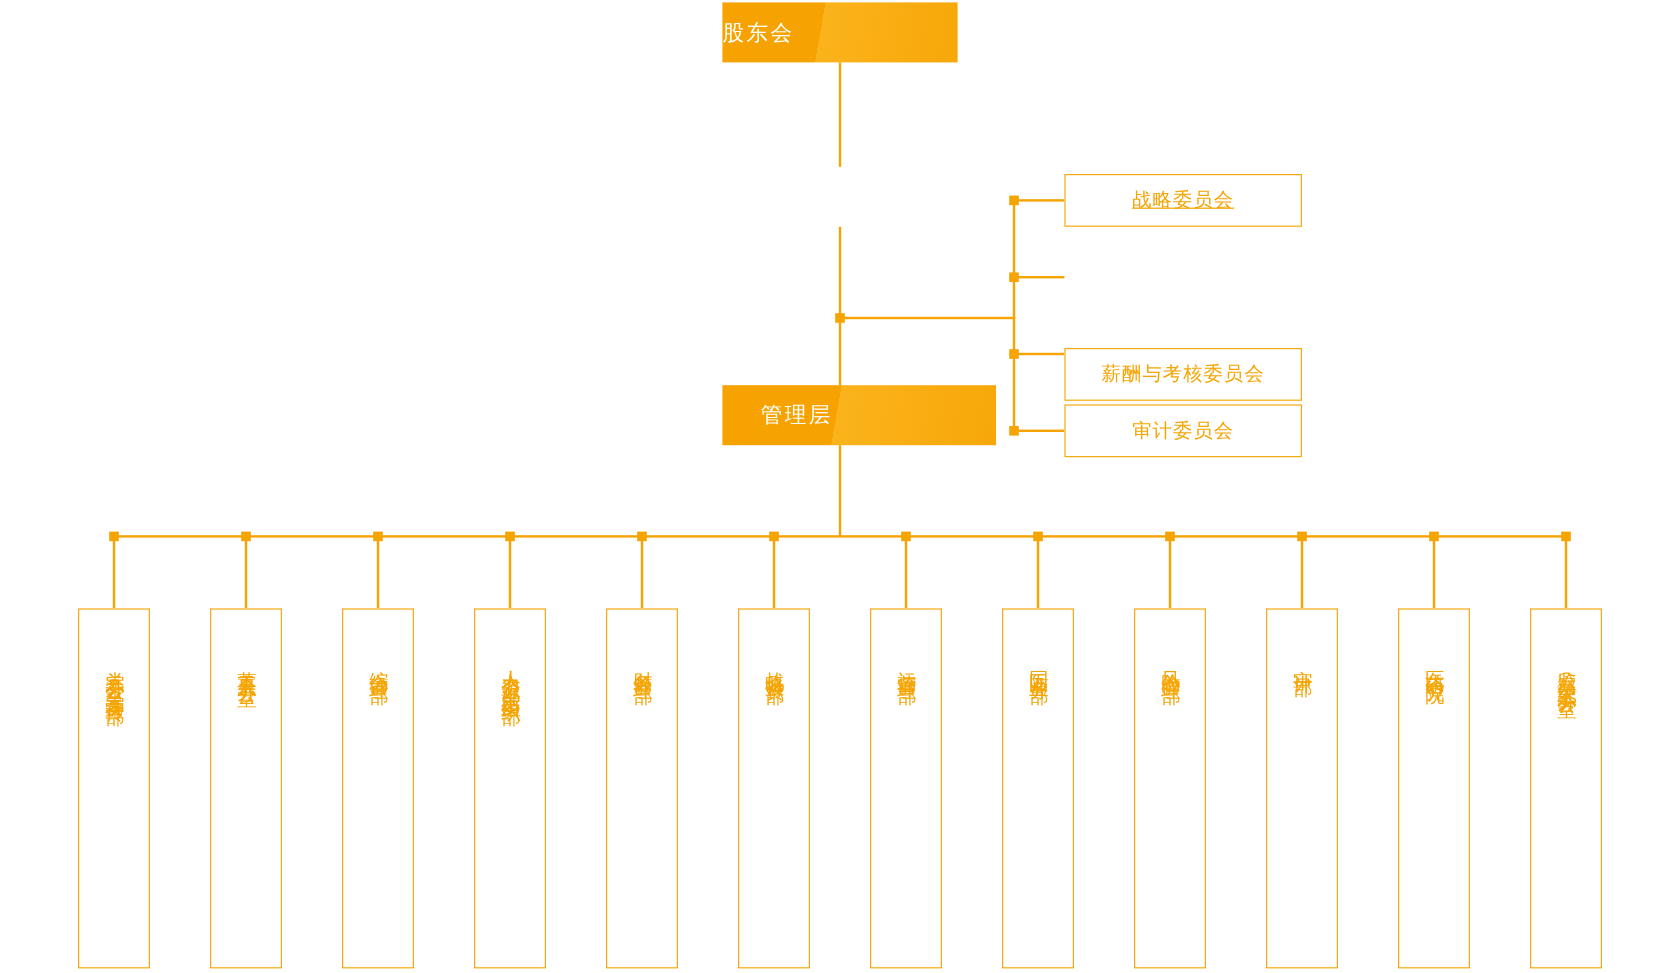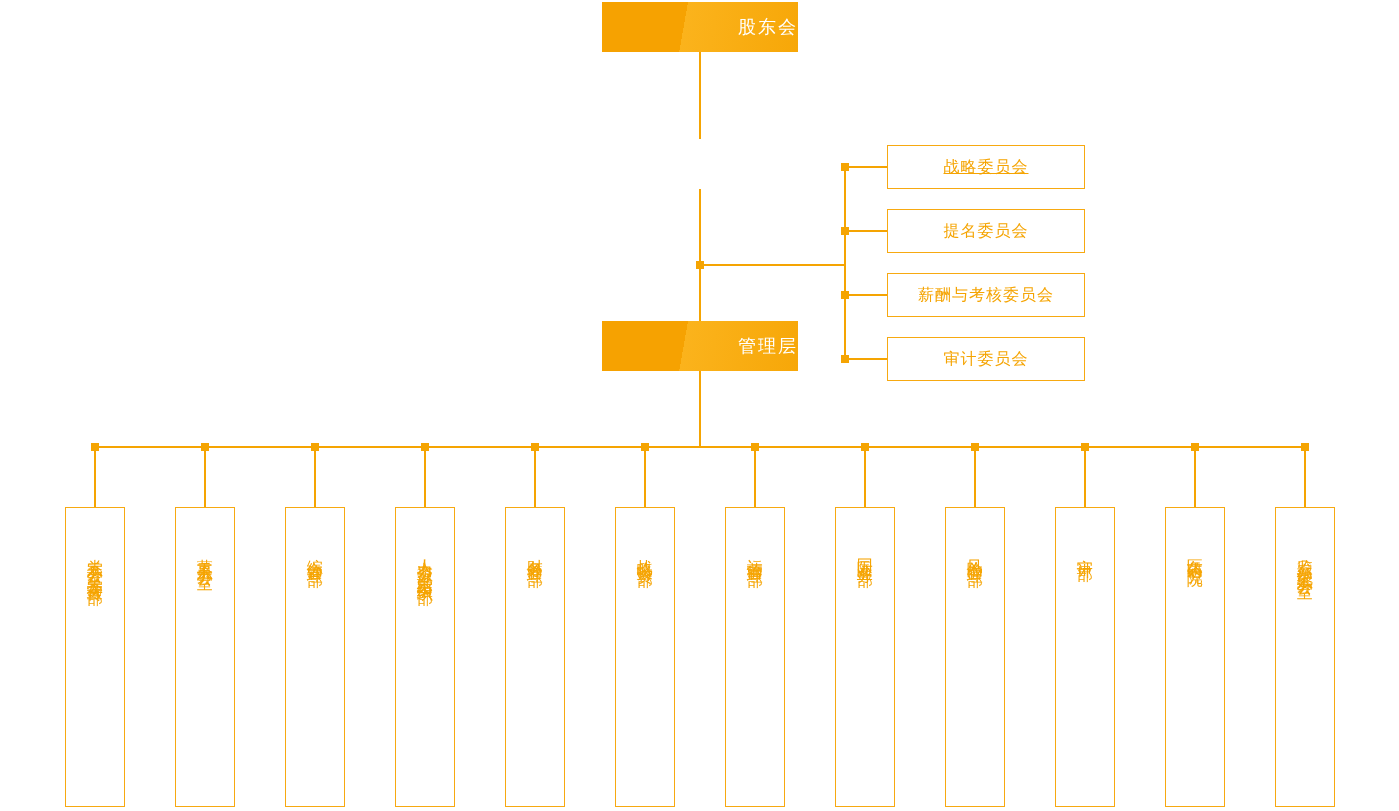"股东会" .filled-node { justify-content: flex-end -> flex-start }
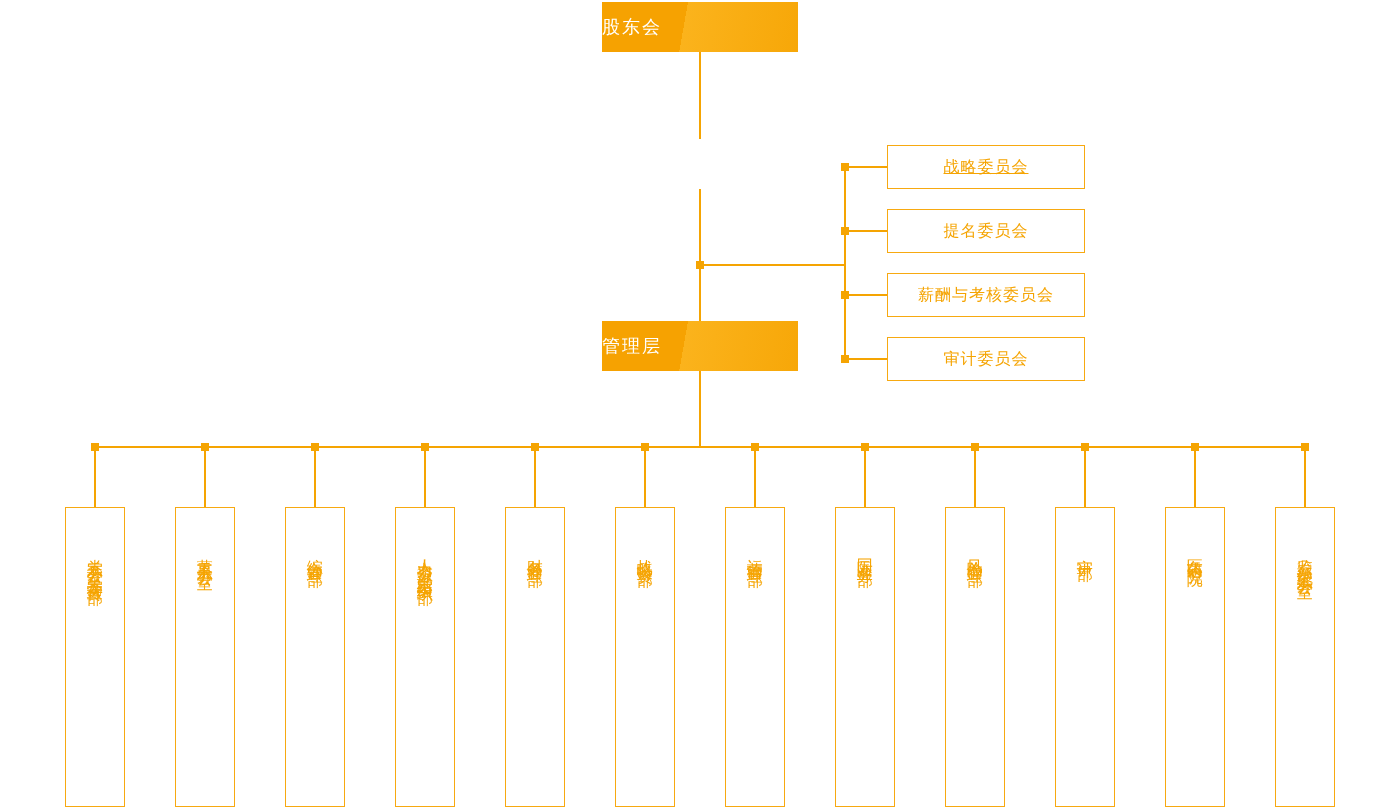"提名委员会" div.committee { html: <div> <span>提名委员会</span> </div> -> none }
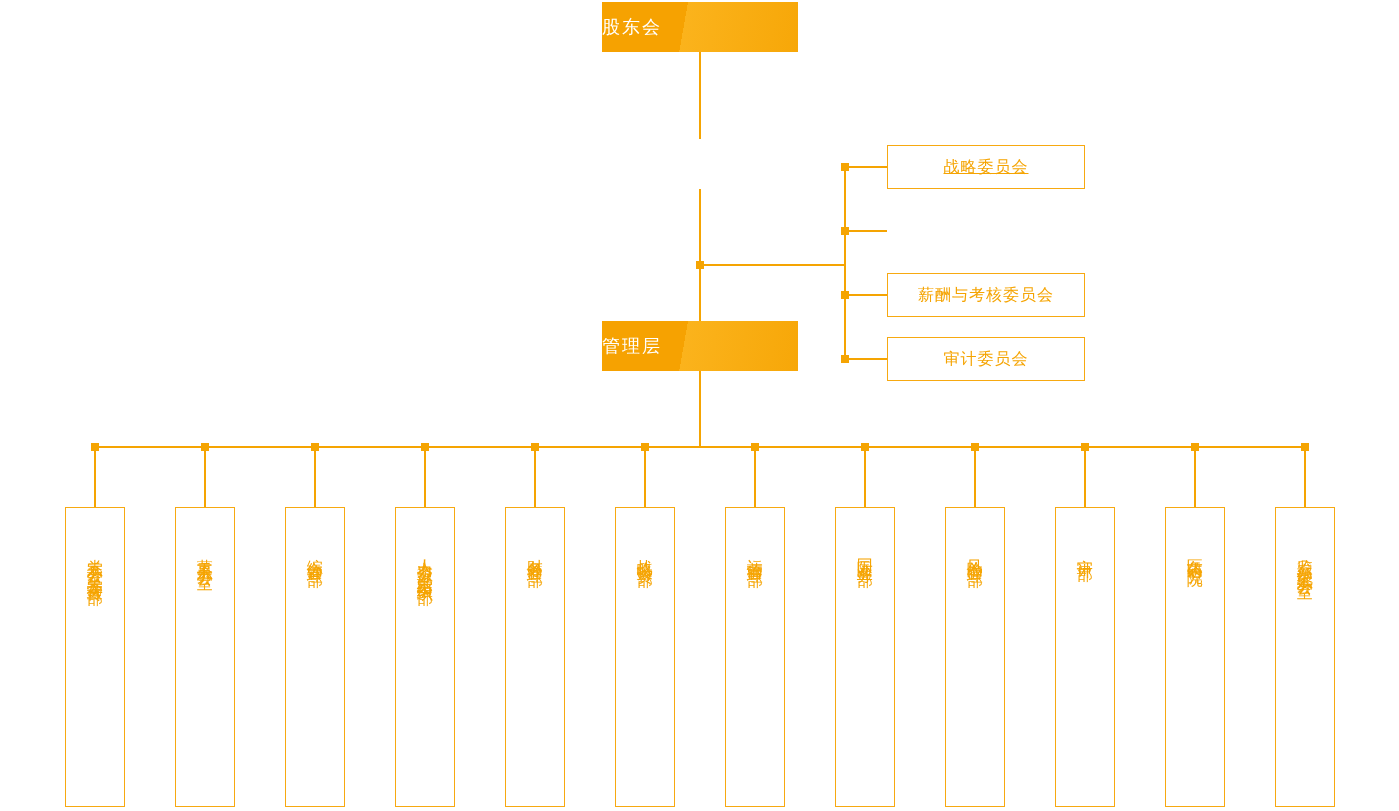"薪酬与考核委员会" div.committee { top: 273px -> 290px }
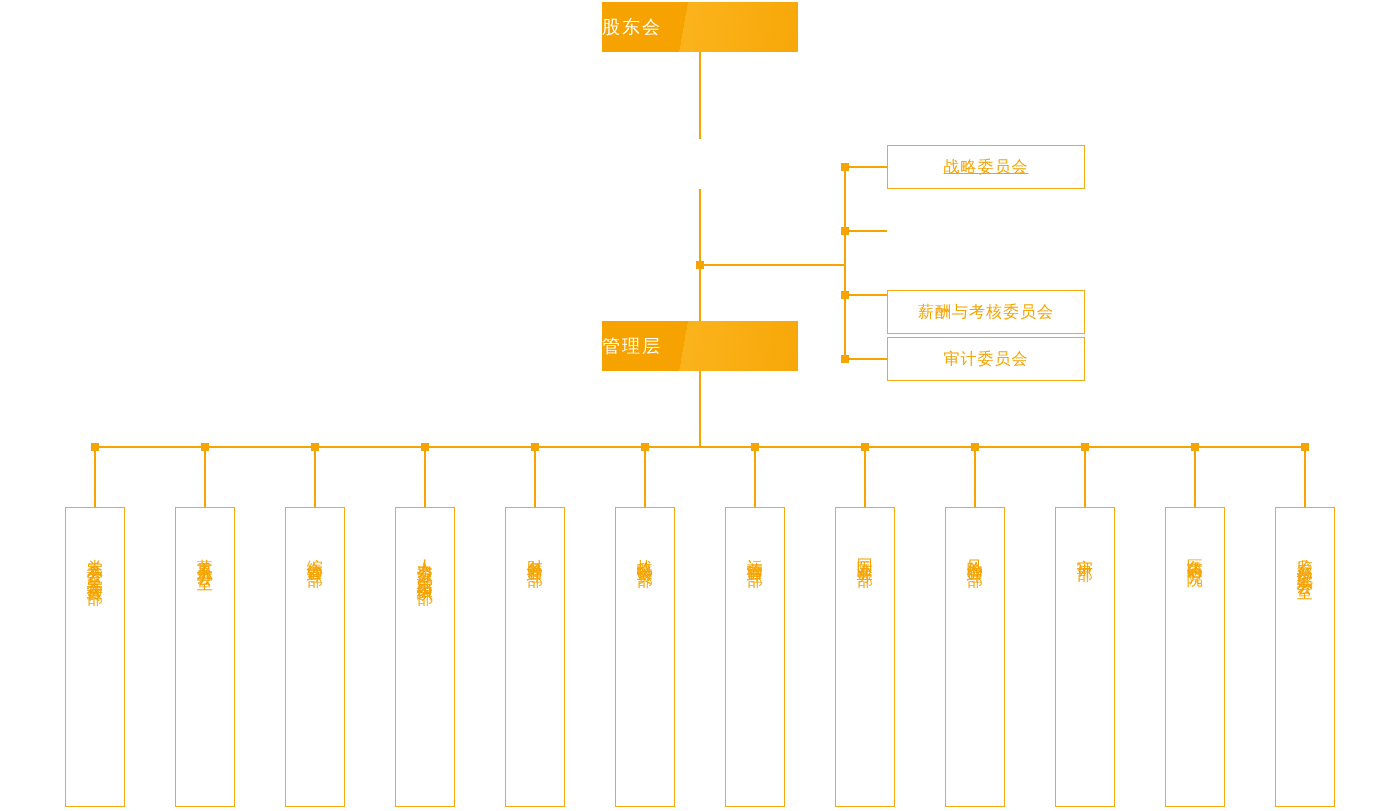"管理层" div.filled-node { padding-left: none -> 32px }
